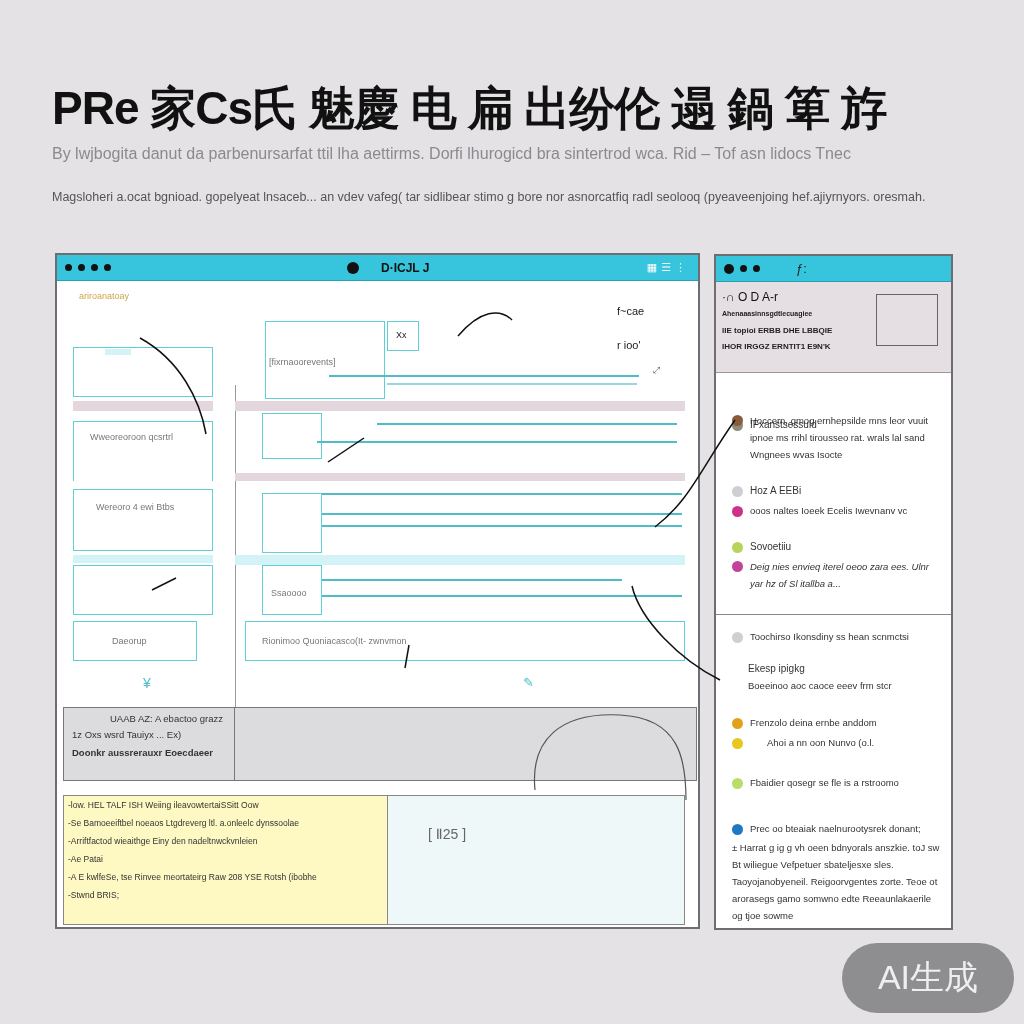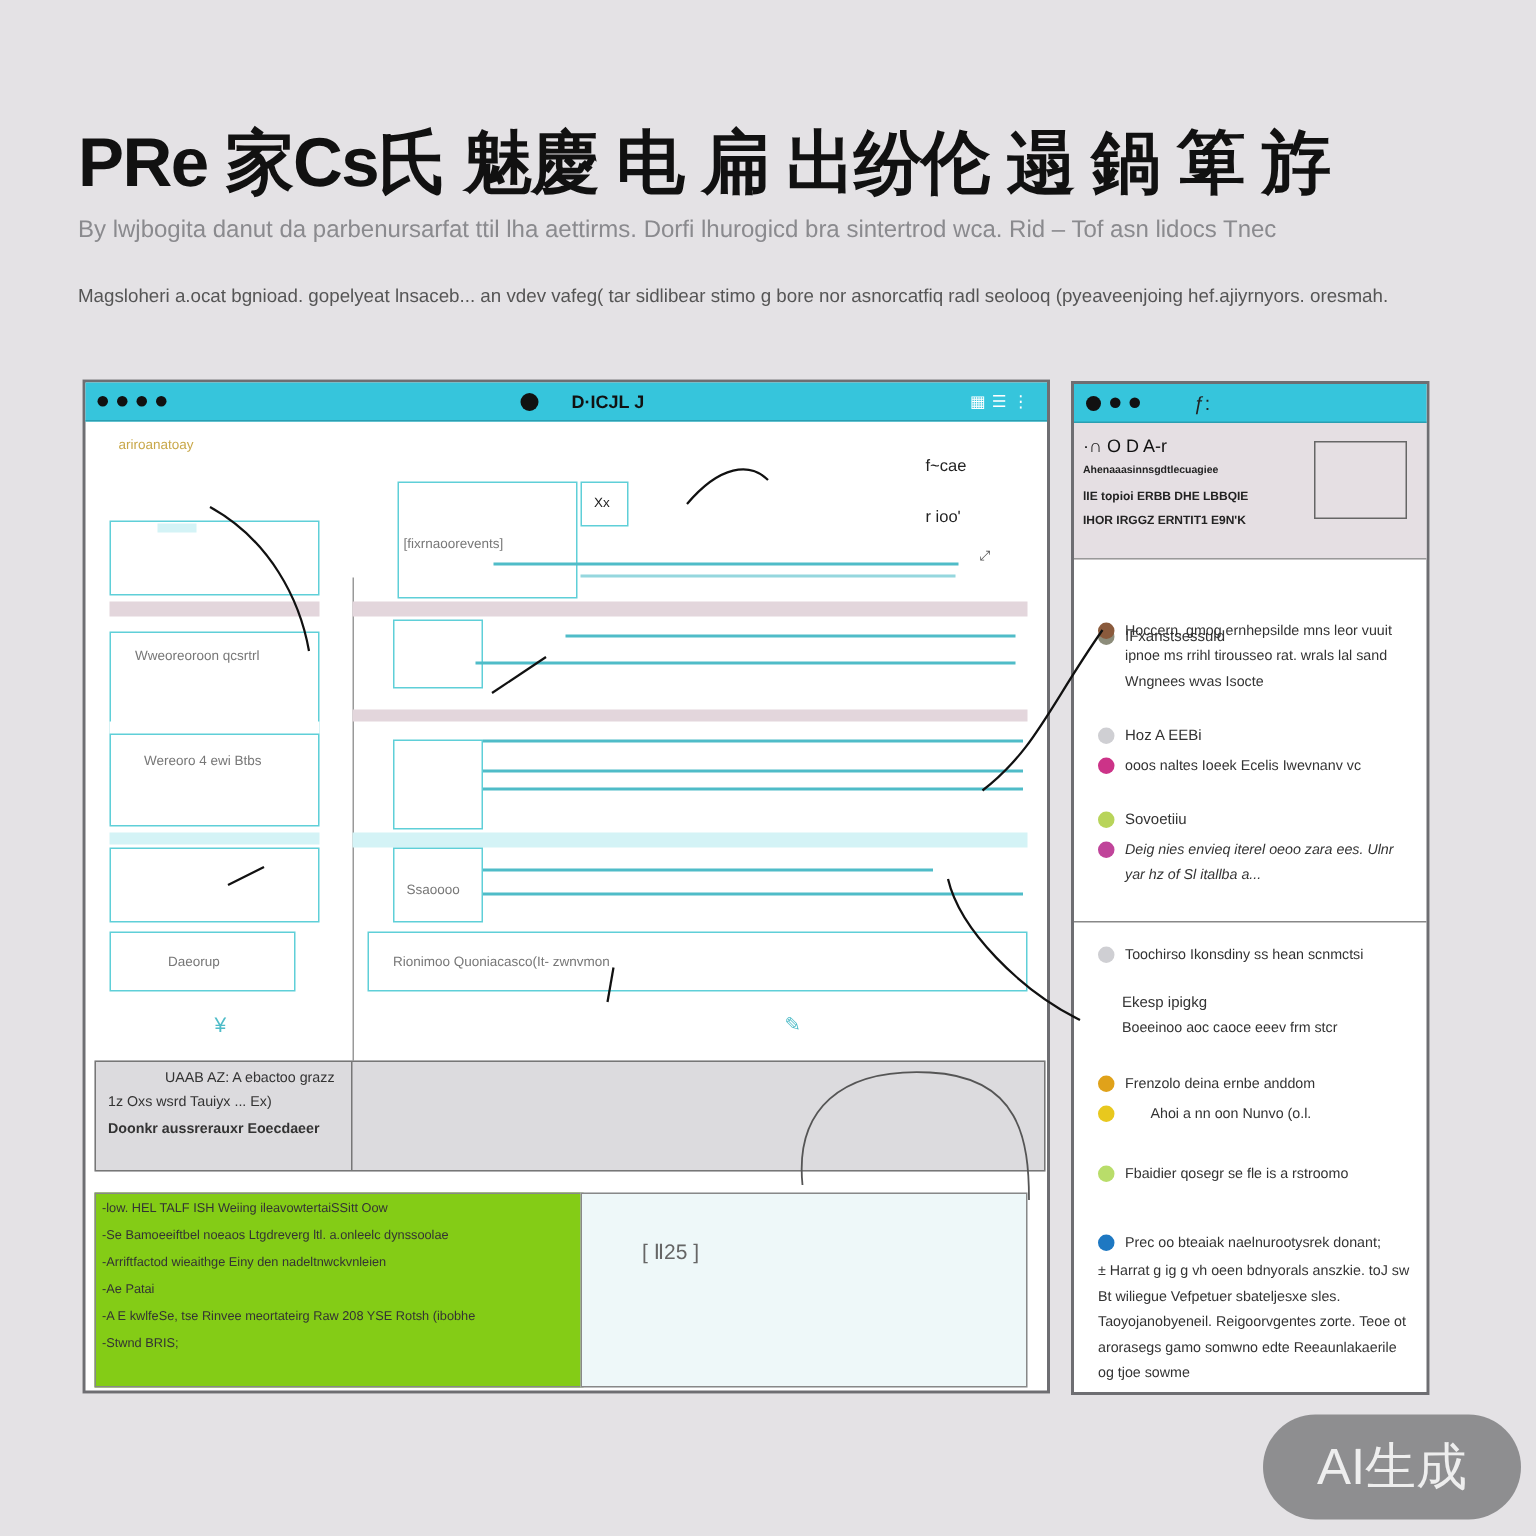"-low. HEL TALF ISH Weiing" div { background: #84cc16 -> #fef9c3 }
